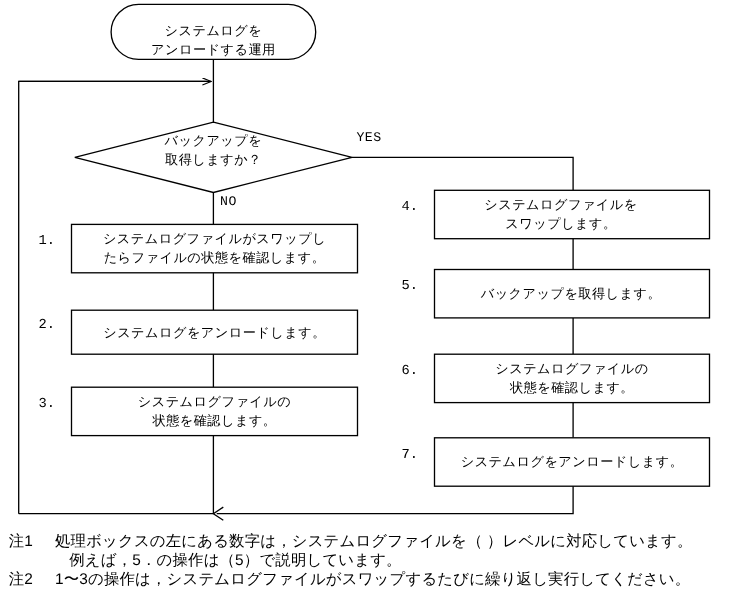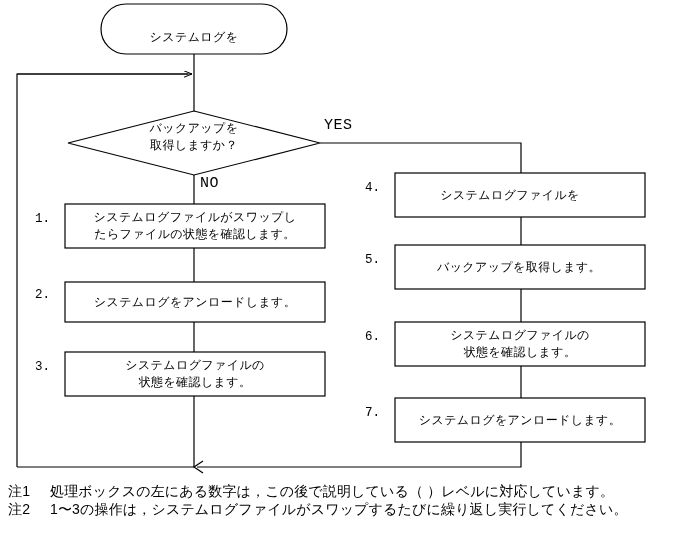"アンロードする運用" span { html: none -> <span>アンロードする運用</span> }
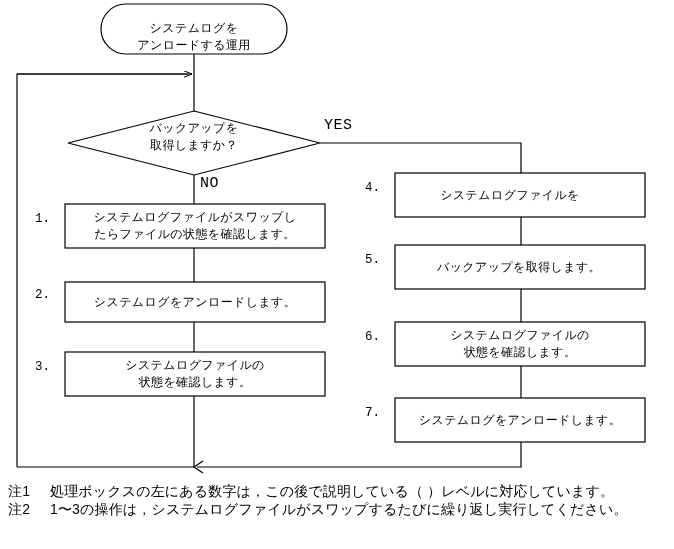"YES" .edge-label { font-size: 15px -> 12px }
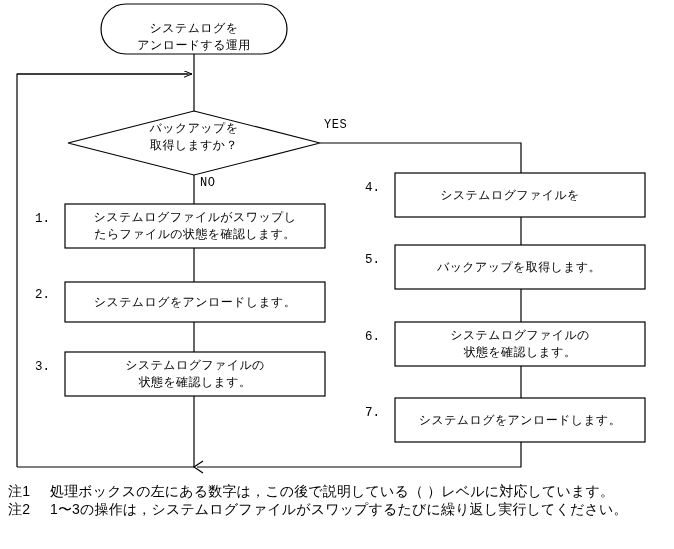"スワップします。" span { html: none -> <span>スワップします。</span> }
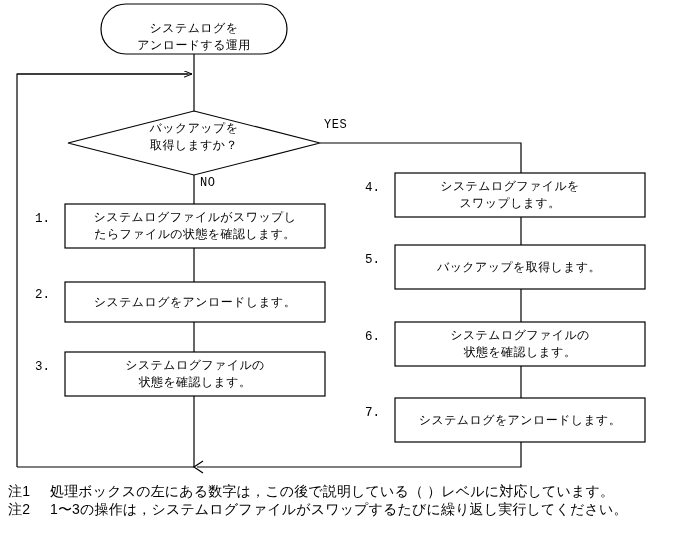"処理ボックスの左にある数字は，この後で説明している（ ）レベルに対応しています。" div.note-body { text: この後で説明している -> システムログファイルを }
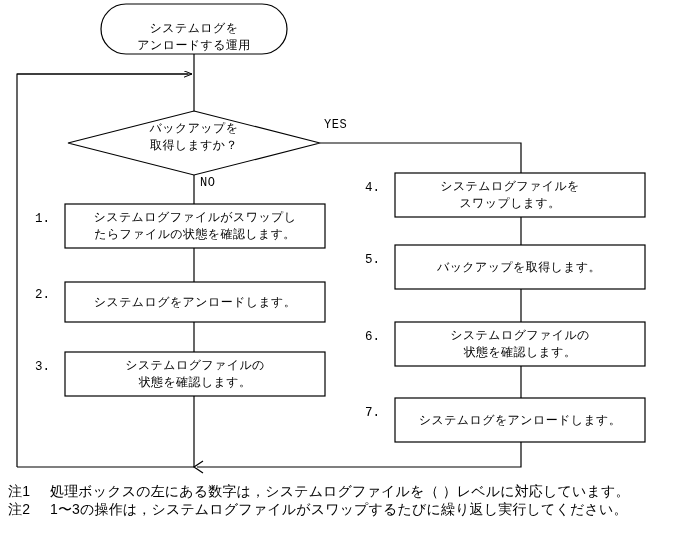"例えば，5．の操作は（5）で説明しています。" div.note-cont { html: none -> <div>例えば，5．の操作は（5）で説明しています。</div> }
